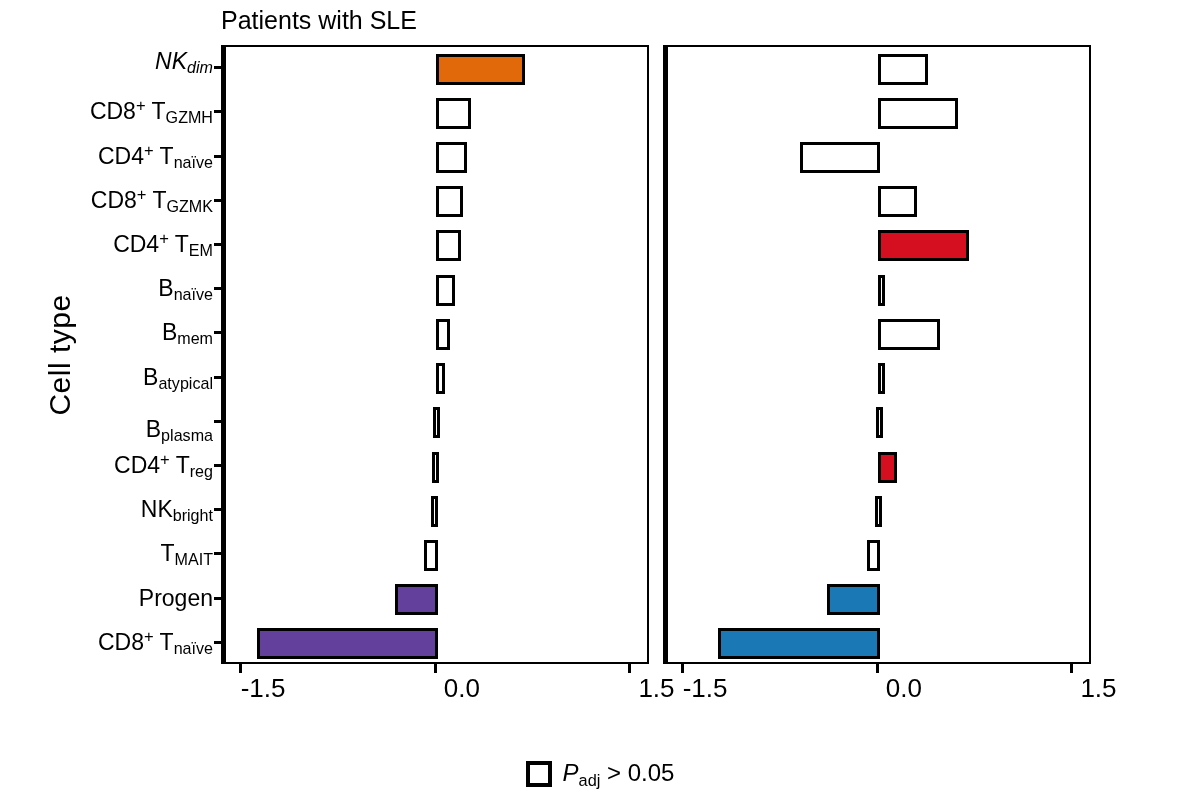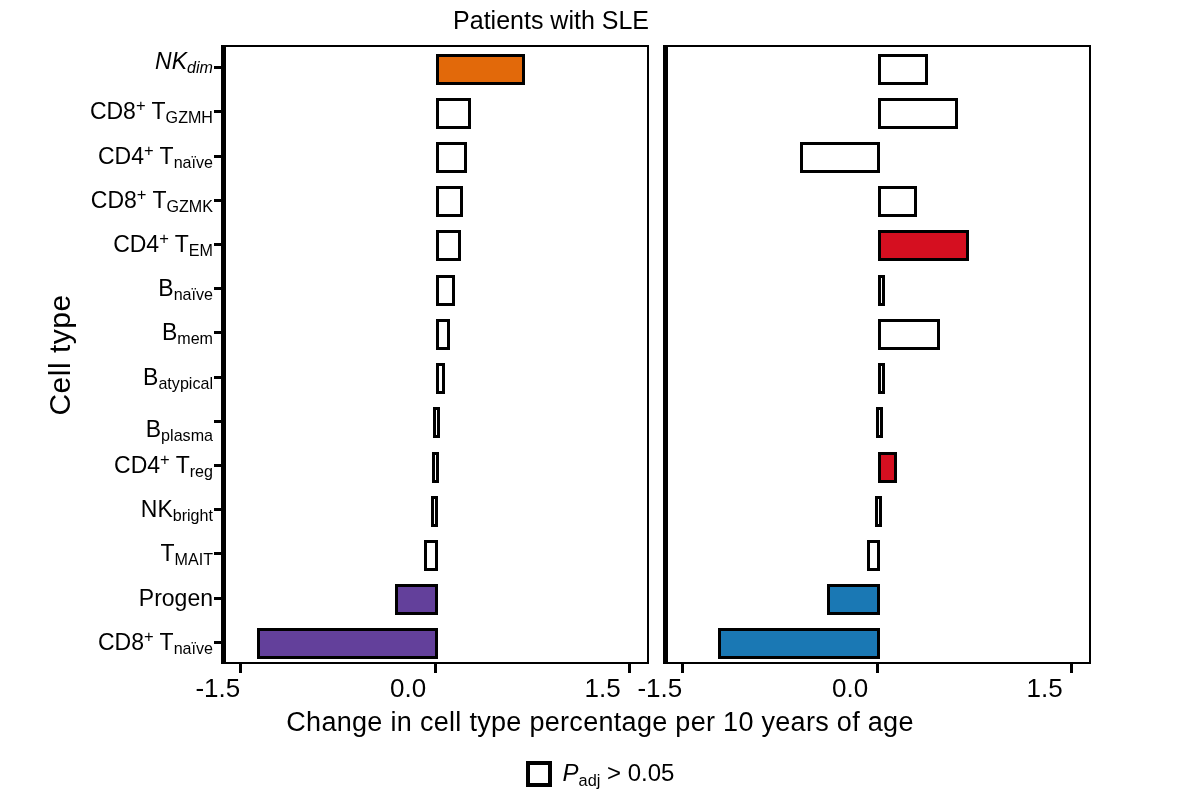"Patients with SLE" .panel-title { text-align: right -> left }
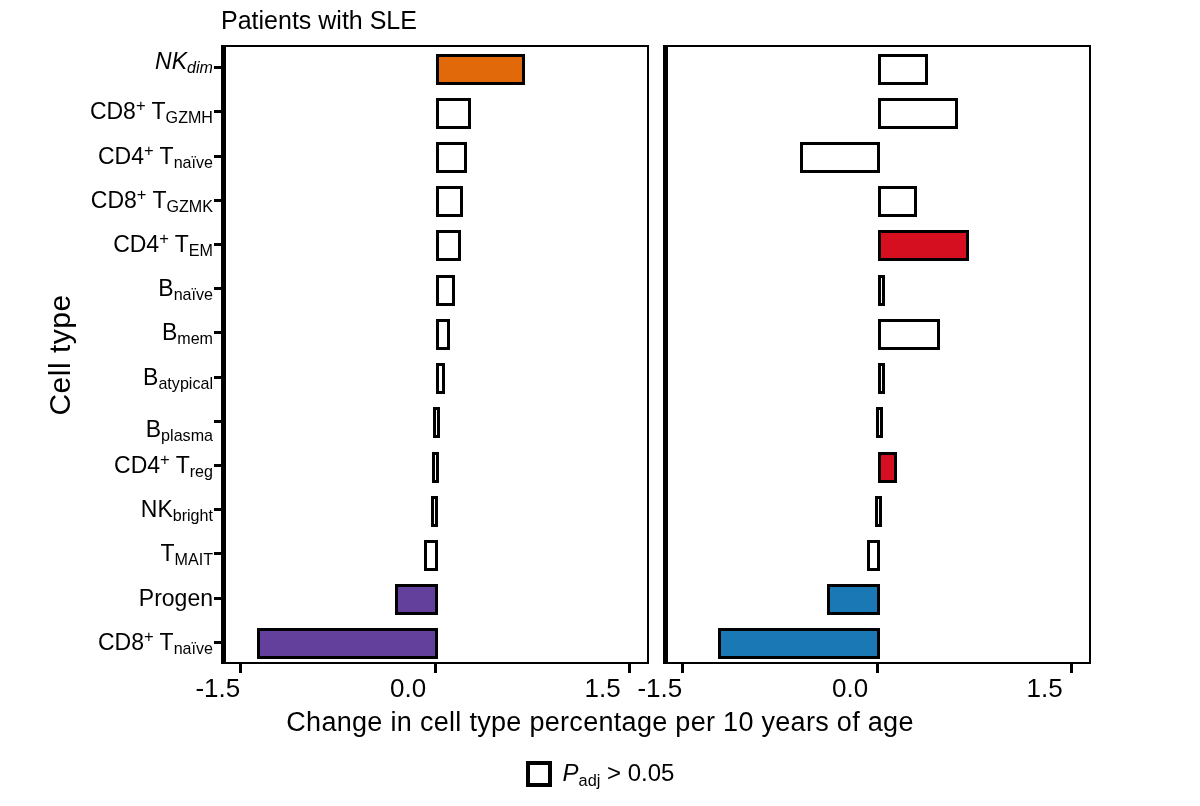"-1.5" .xlab { text-align: left -> right }
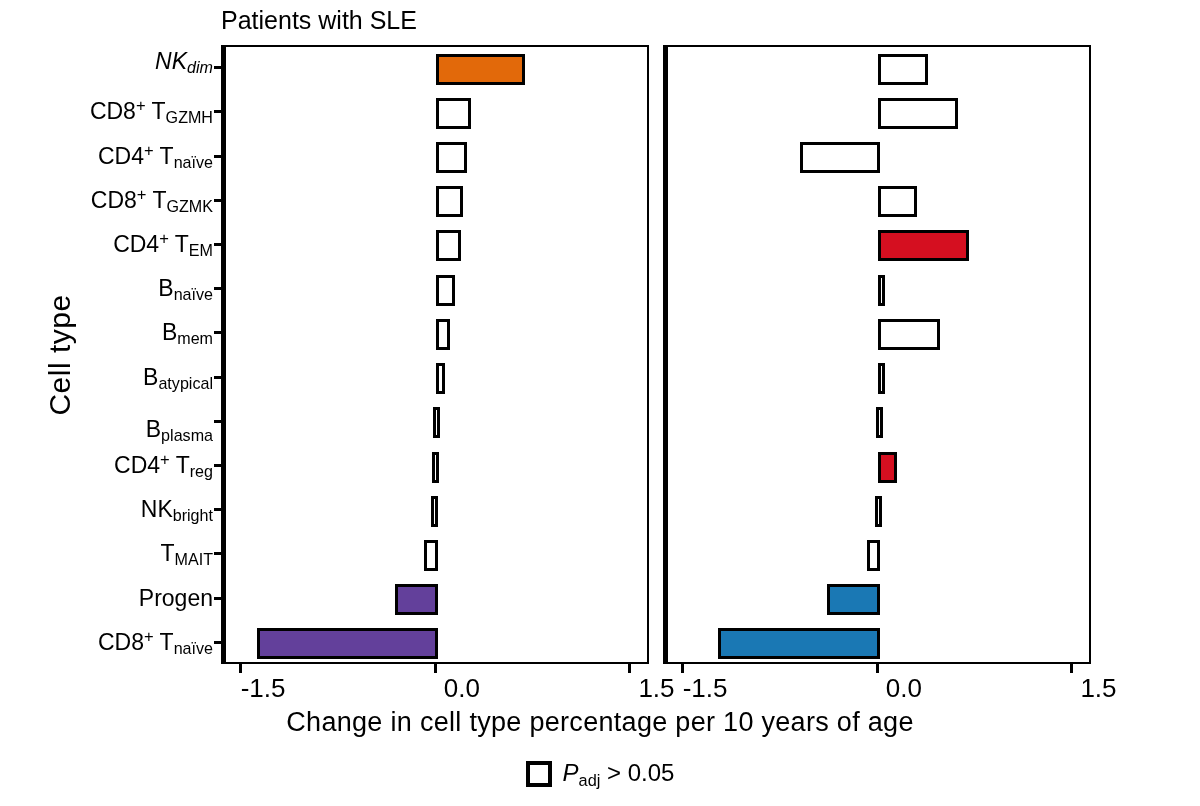"Change in cell type percentage" div { html: <div>Change in cell type percentage per 10 years of age</div> -> none }
